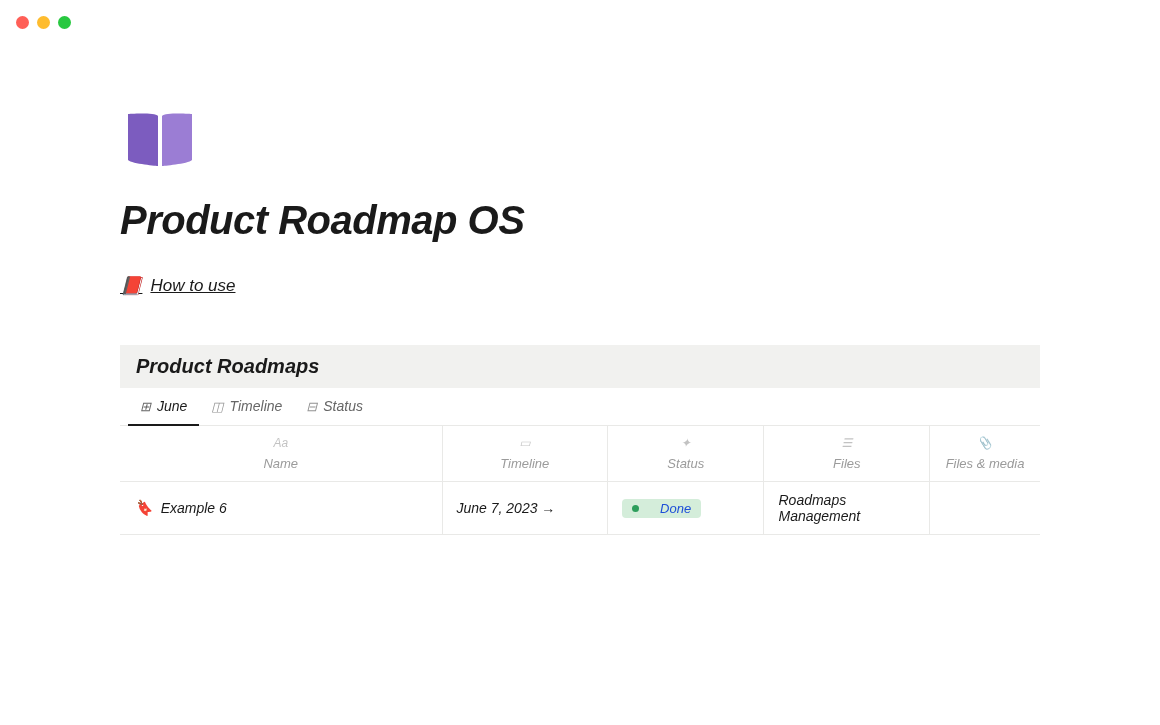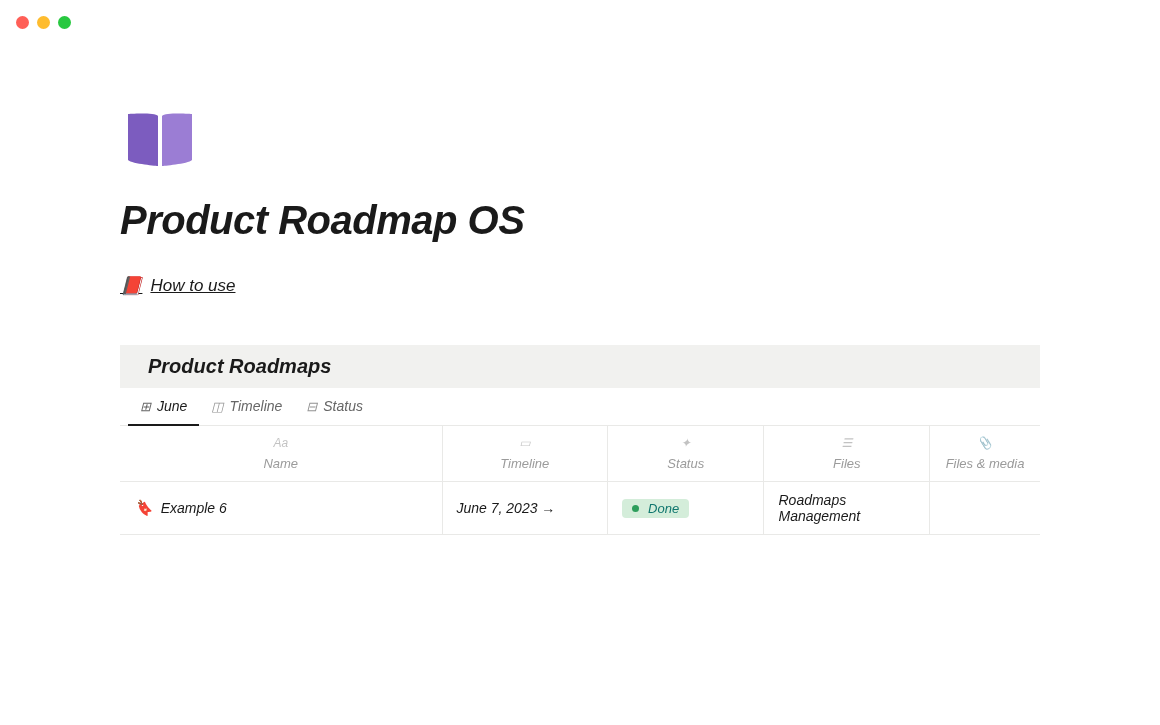"Product Roadmaps" .section-header { padding: 10px 28px -> 10px 16px }
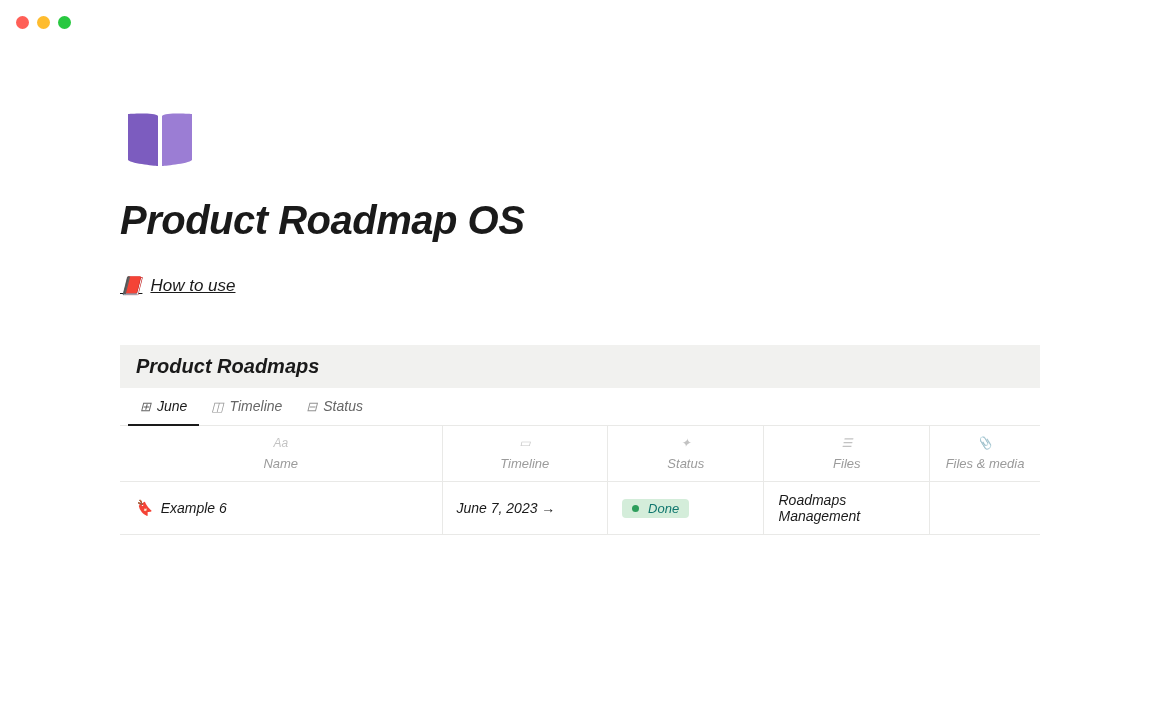"Done" .status-badge { color: #0f766e -> #1d4ed8; gap: 9px -> 21px }
